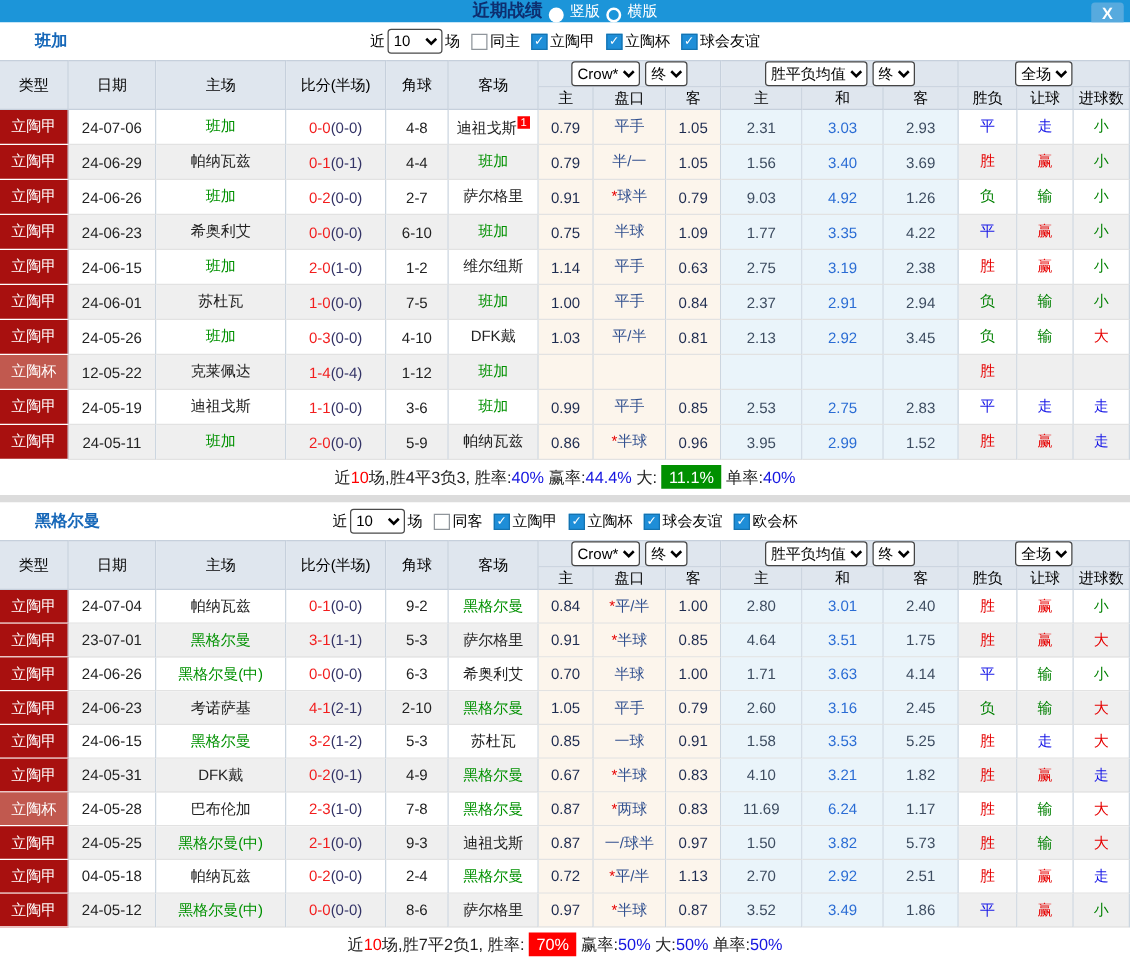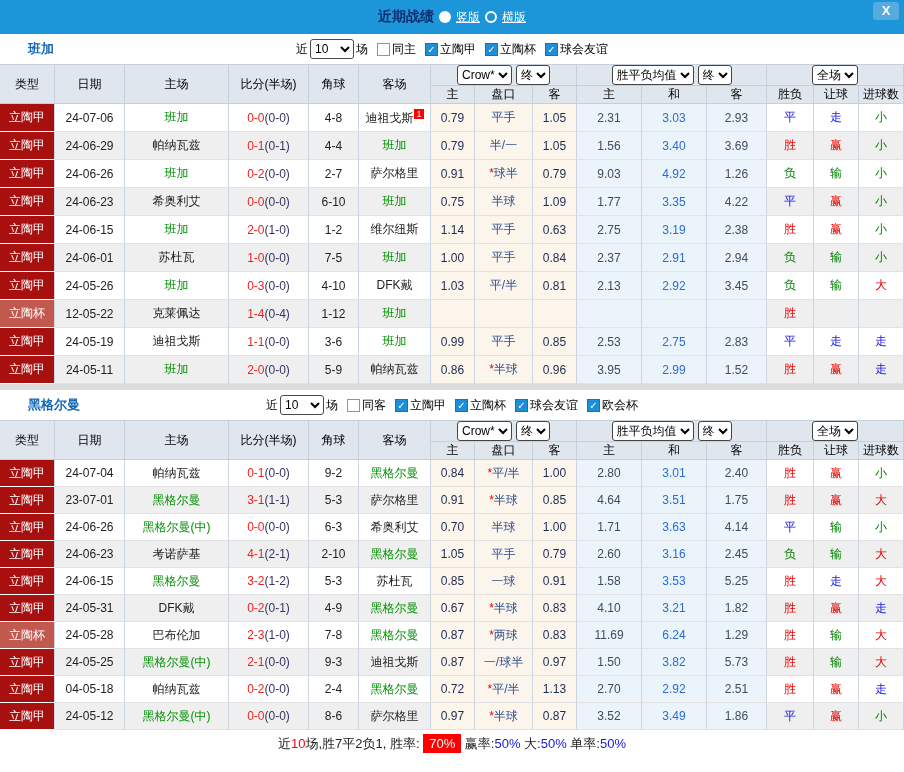"近期战绩" .titlebar { align-items: center -> flex-end; height: 34px -> 18px }
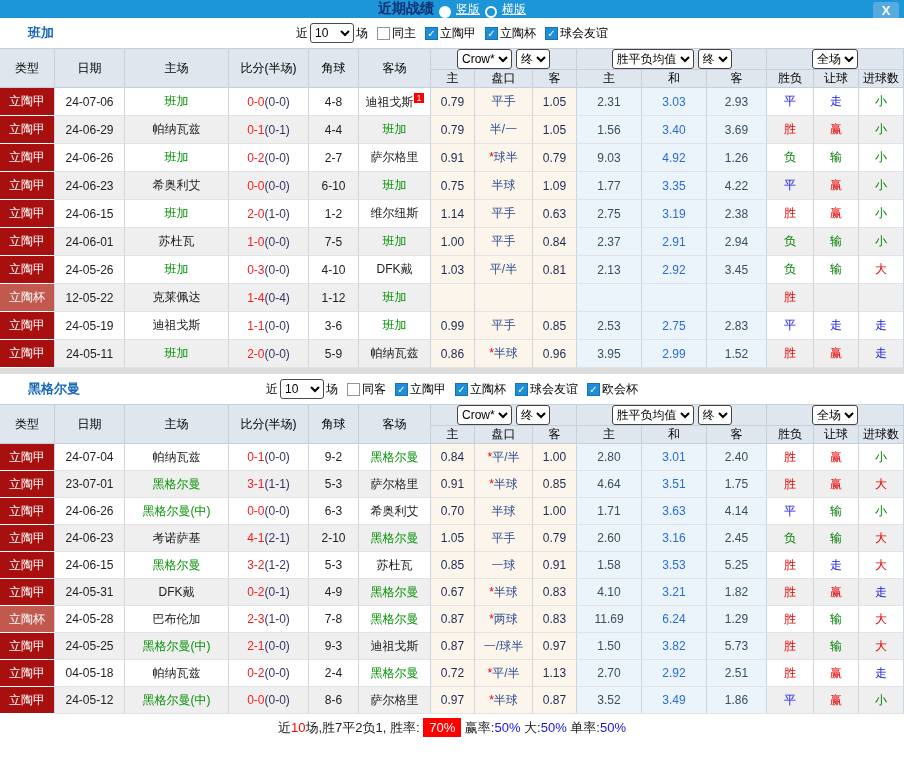"竖版" .radio-label { text-decoration: underline -> none }
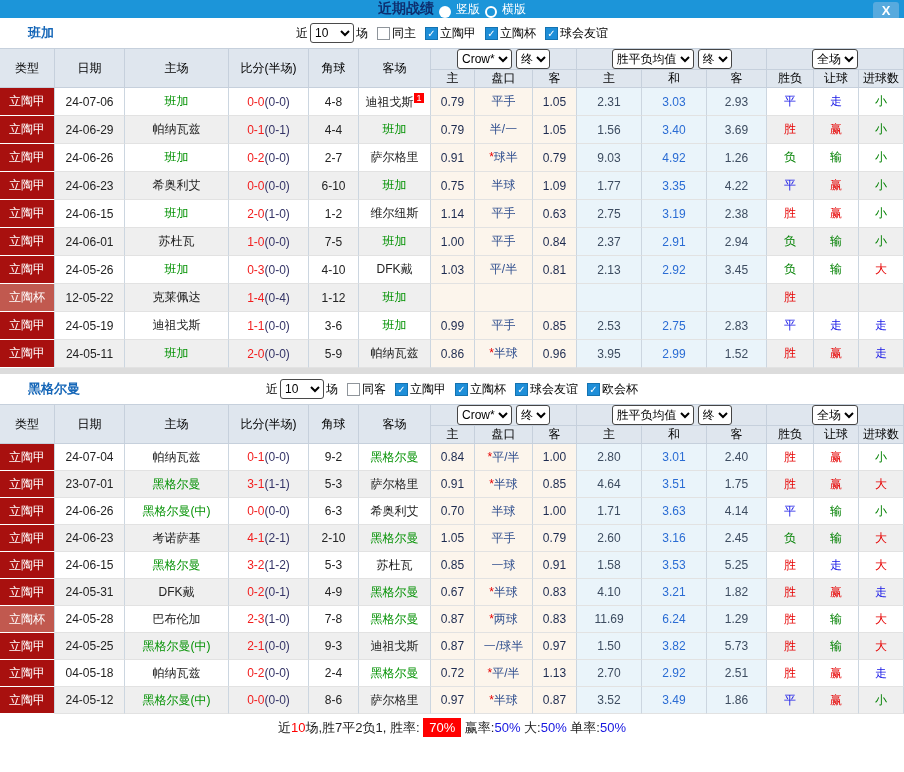"近10场,胜4平3负3, 胜率:40% 赢率:44.4% 大: 11.1%" div.summary { html: none -> <div><span>近</span><span>10</span><span>场,胜4平3负3, 胜率:</span><span>40%</span><span> 赢率:</span><span>44.4%</span><span> 大: </span><span>11.1%</span><span> 单率:</span><span>40%</span></div> }
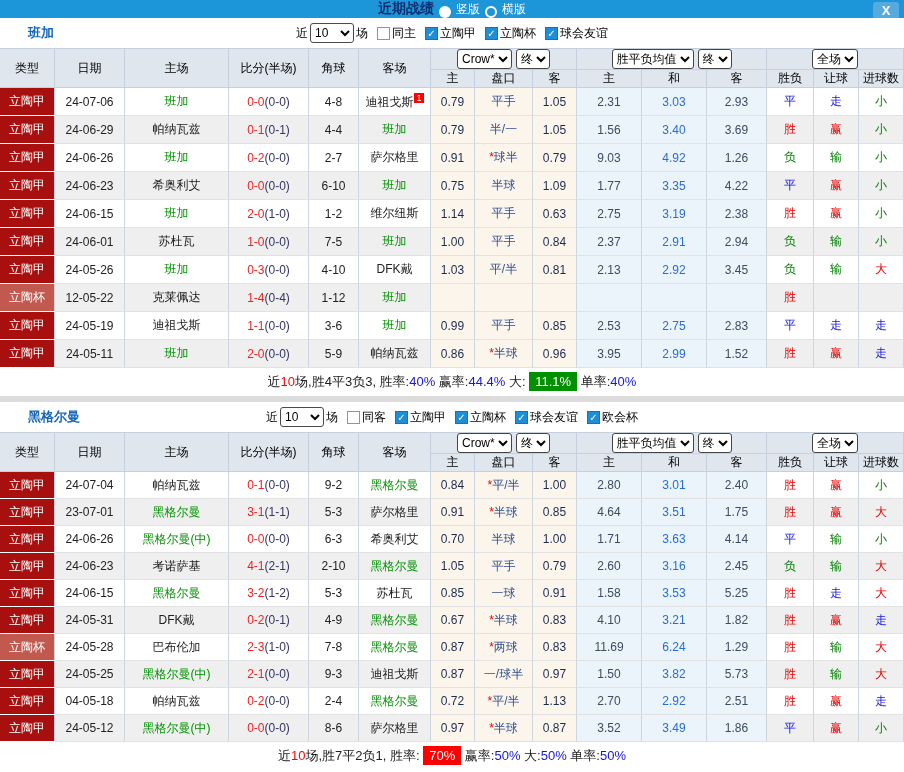"1.29" td.avg { text: 1.29 -> 1.17 }
